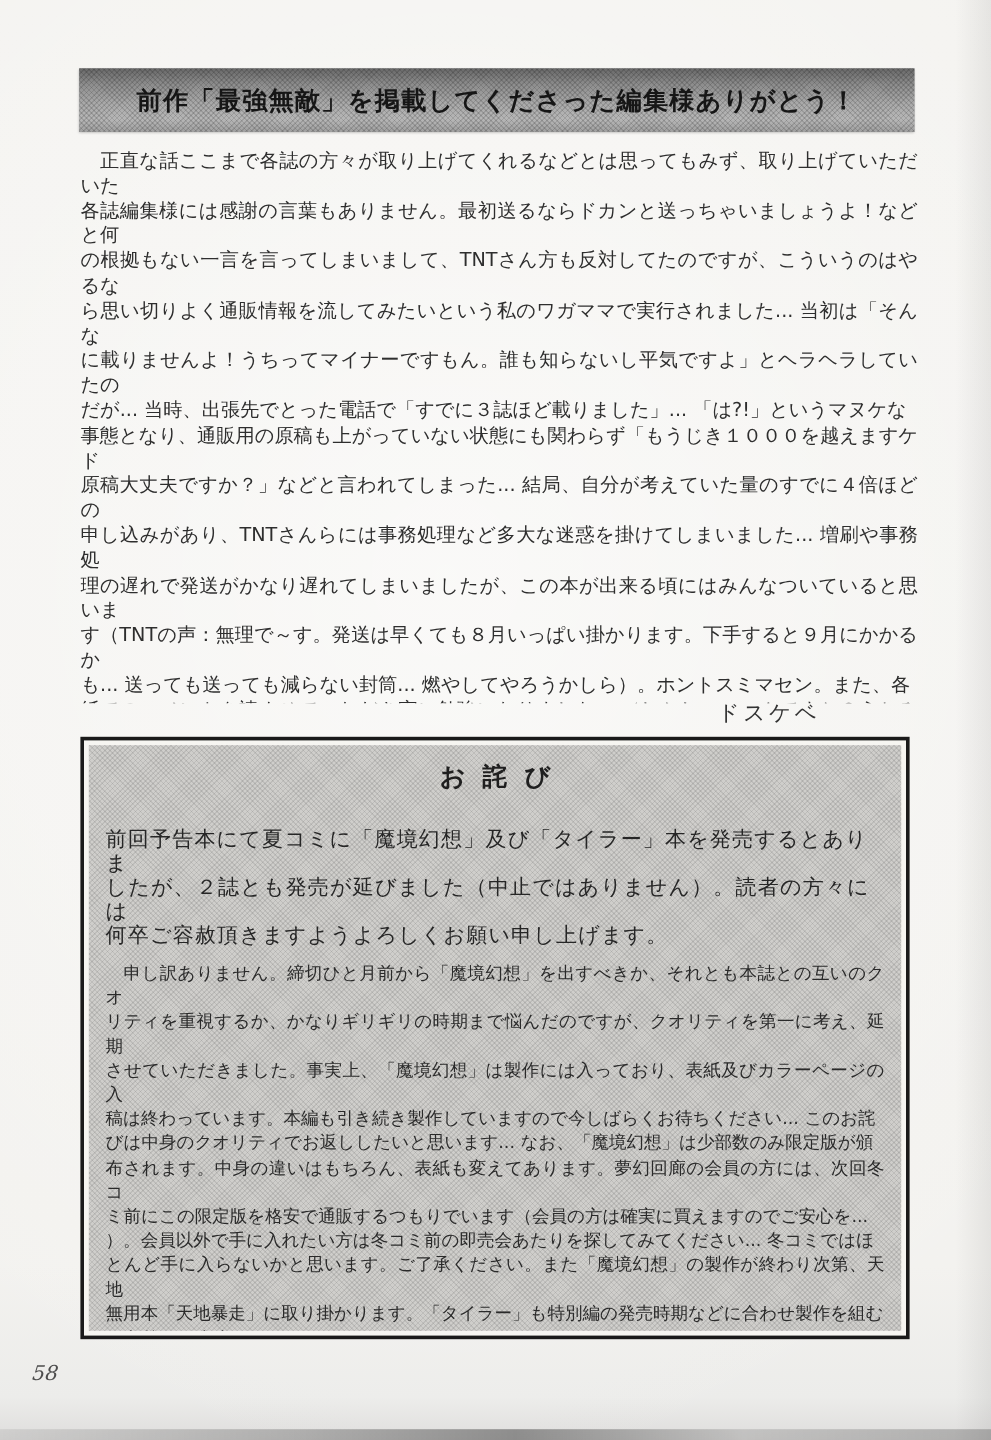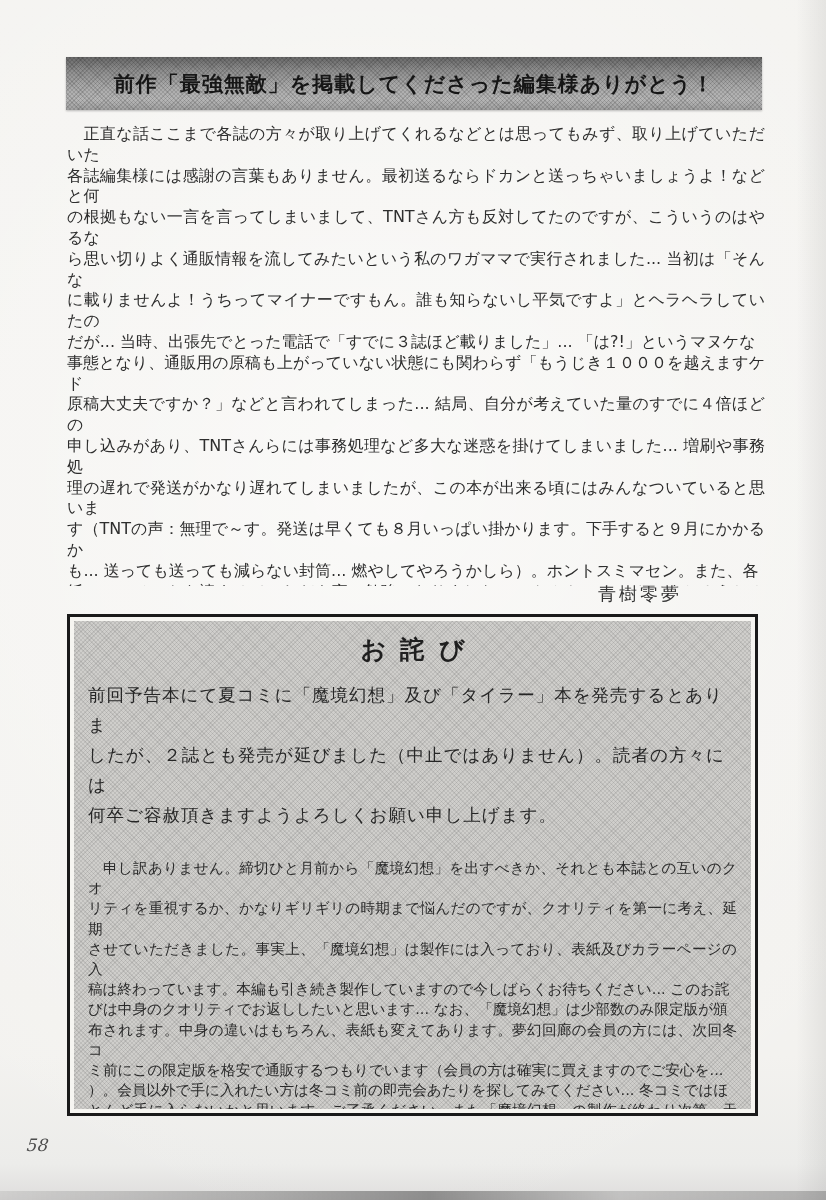"青樹零夢" div.letter-signature { text: 青樹零夢 -> ドスケベ }
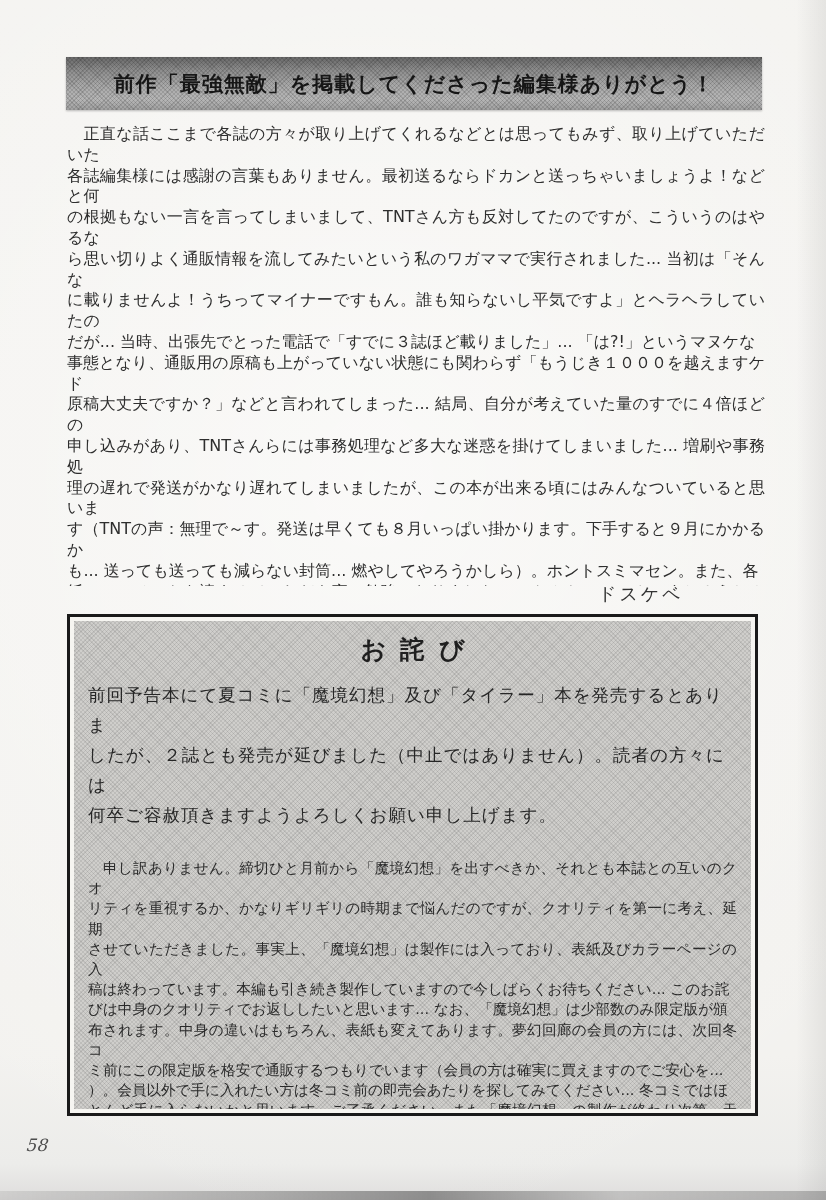"お詫び" .apology-title { font-size: 25px -> 21px; margin-bottom: 14px -> 29px }
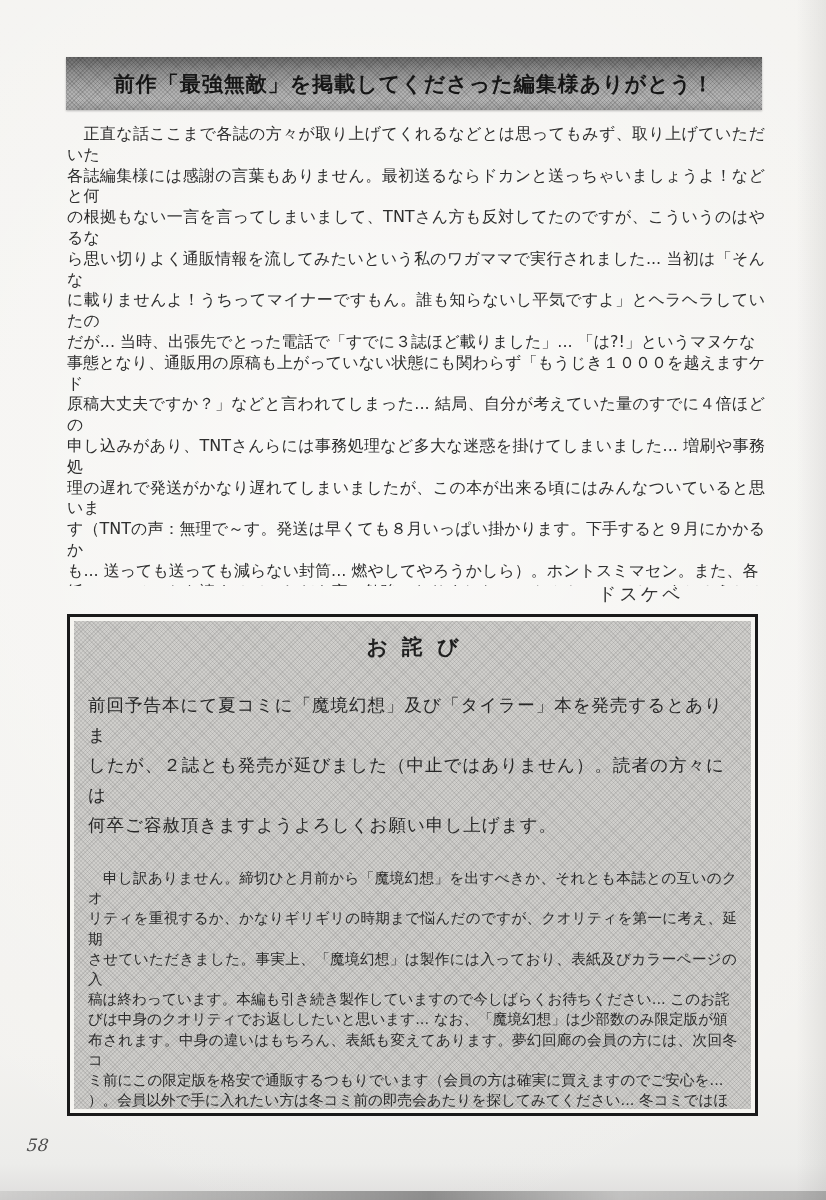"前回予告本にて夏コミに「魔境幻想」及び「タイラー」本を発売するとありま" .apology-intro { line-height: 30px -> 20px; margin-bottom: 28px -> 12px }
